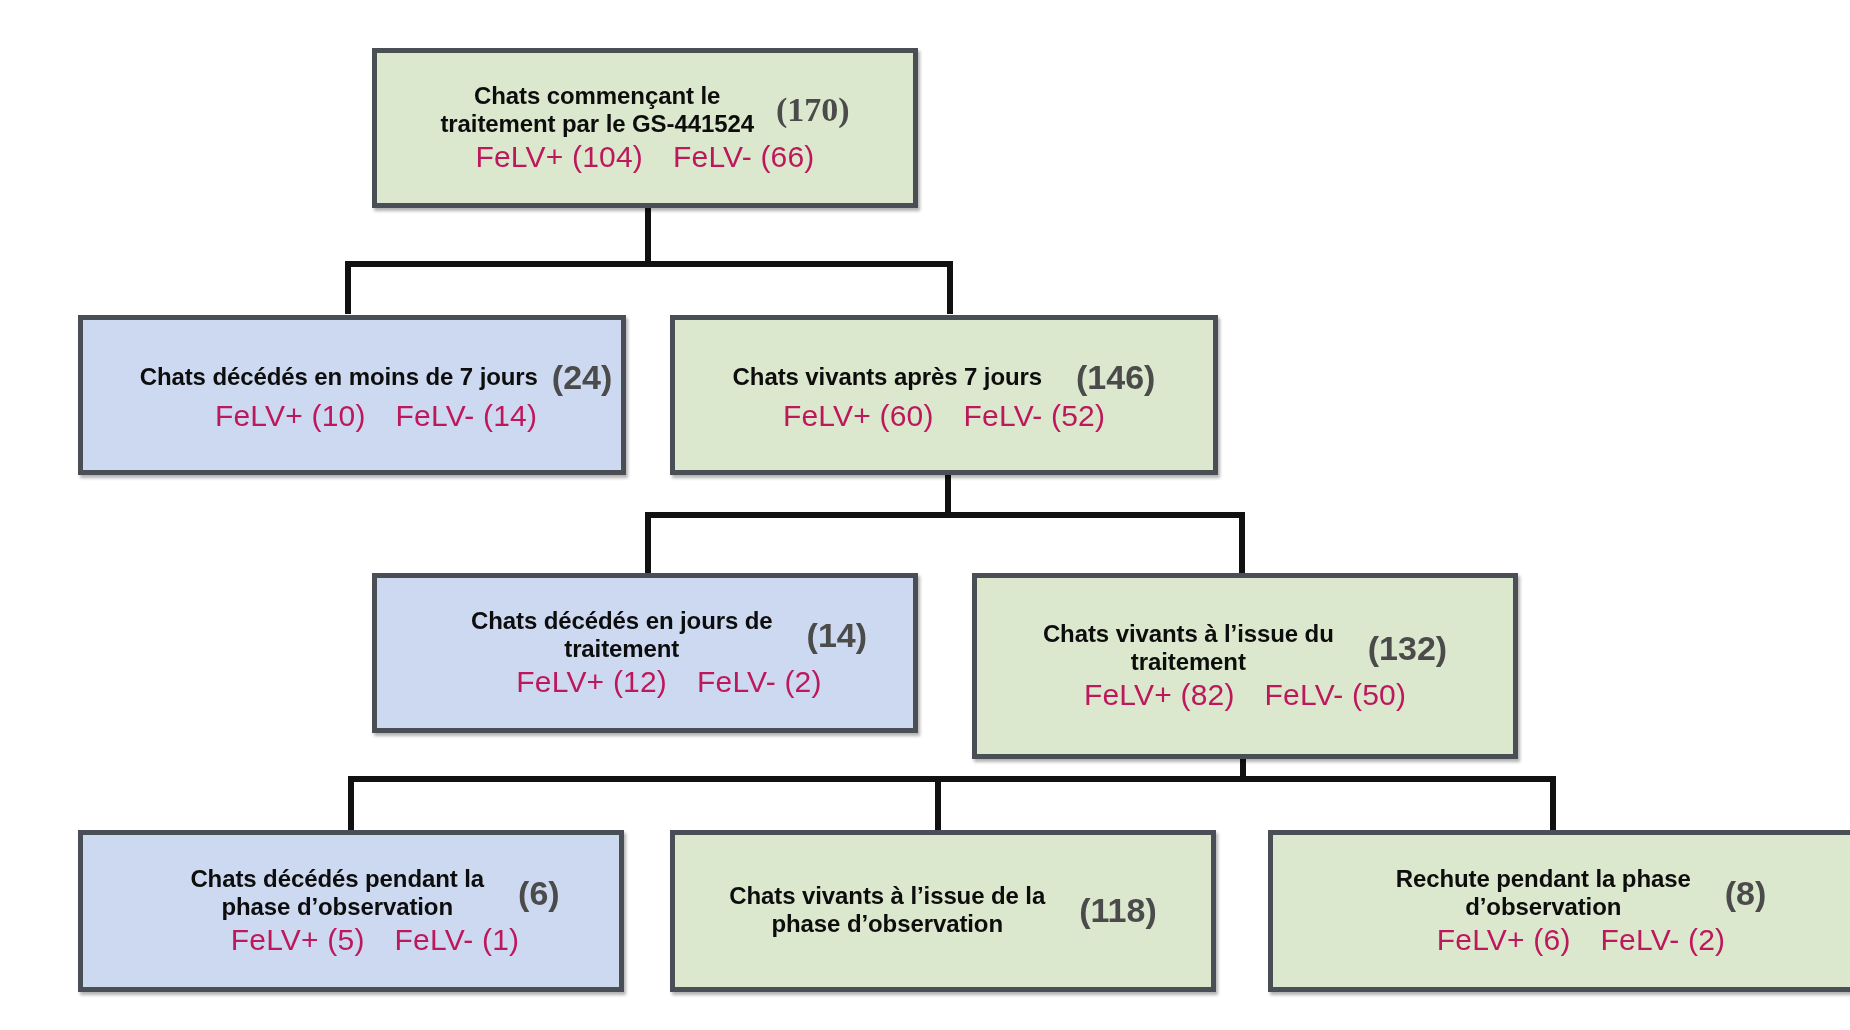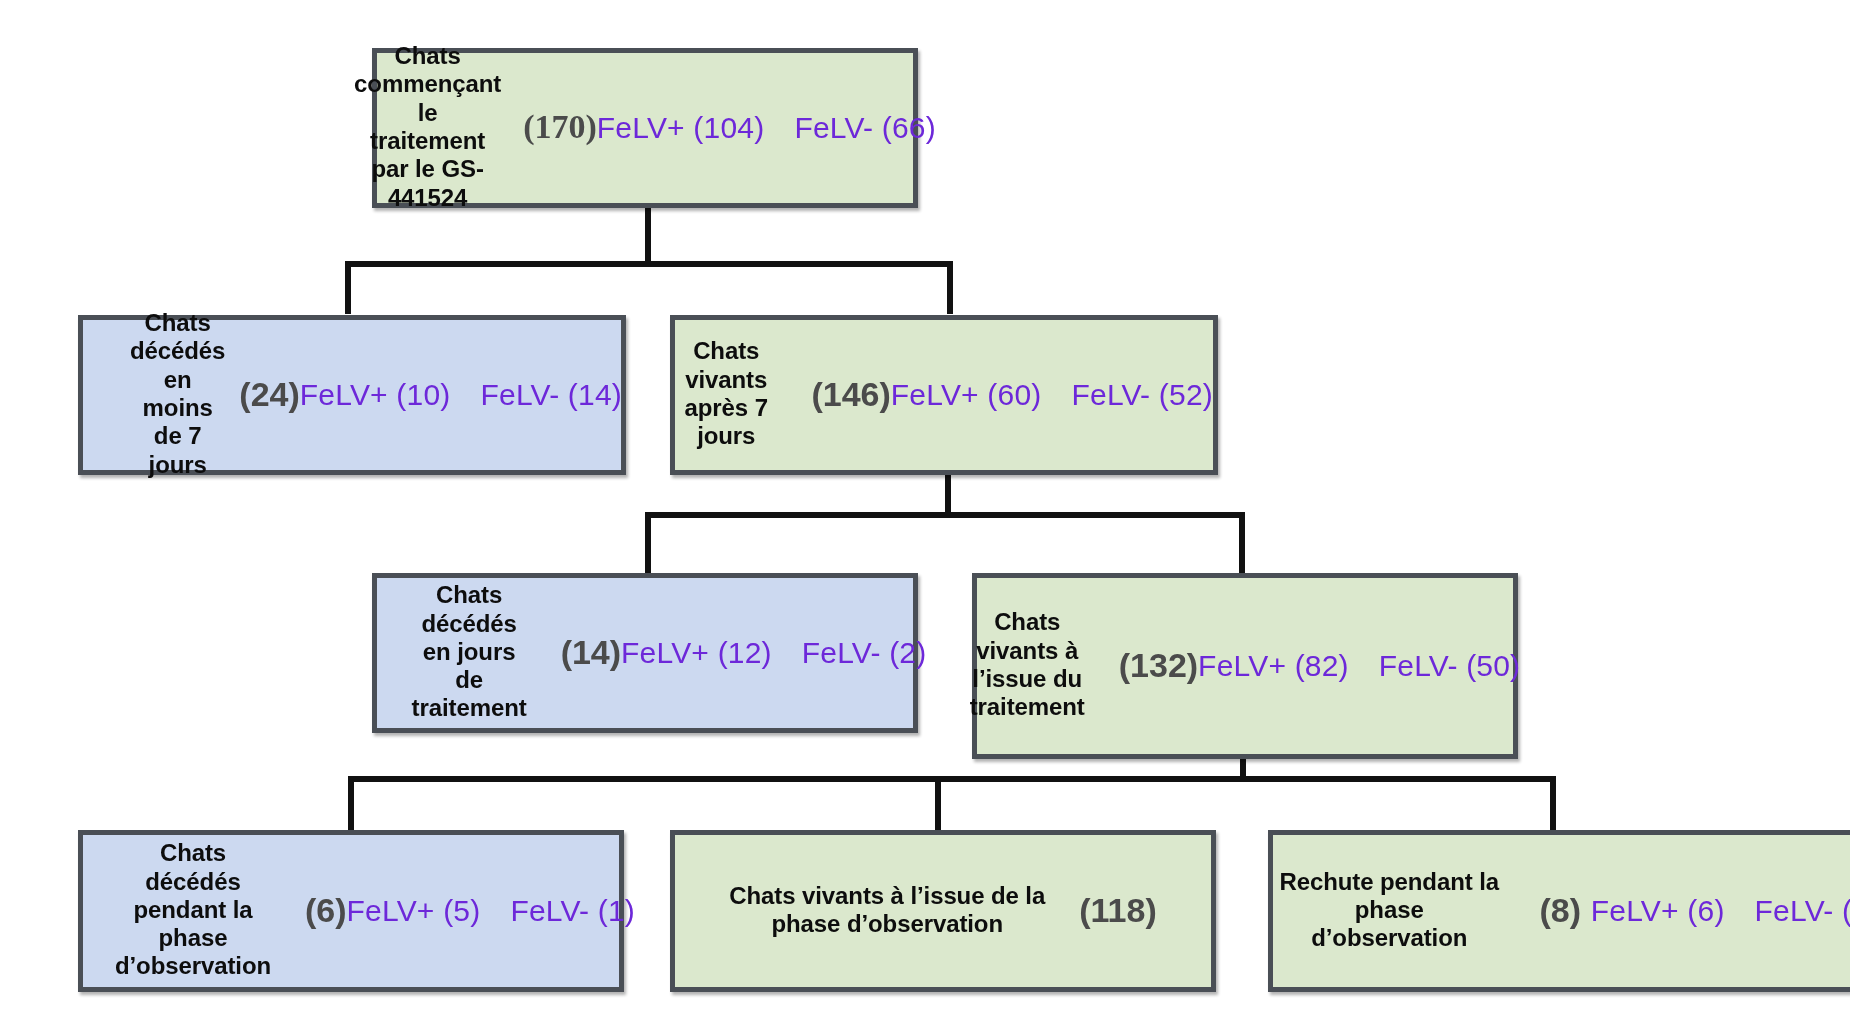"Chats commençant le" .node { flex-direction: row -> column }
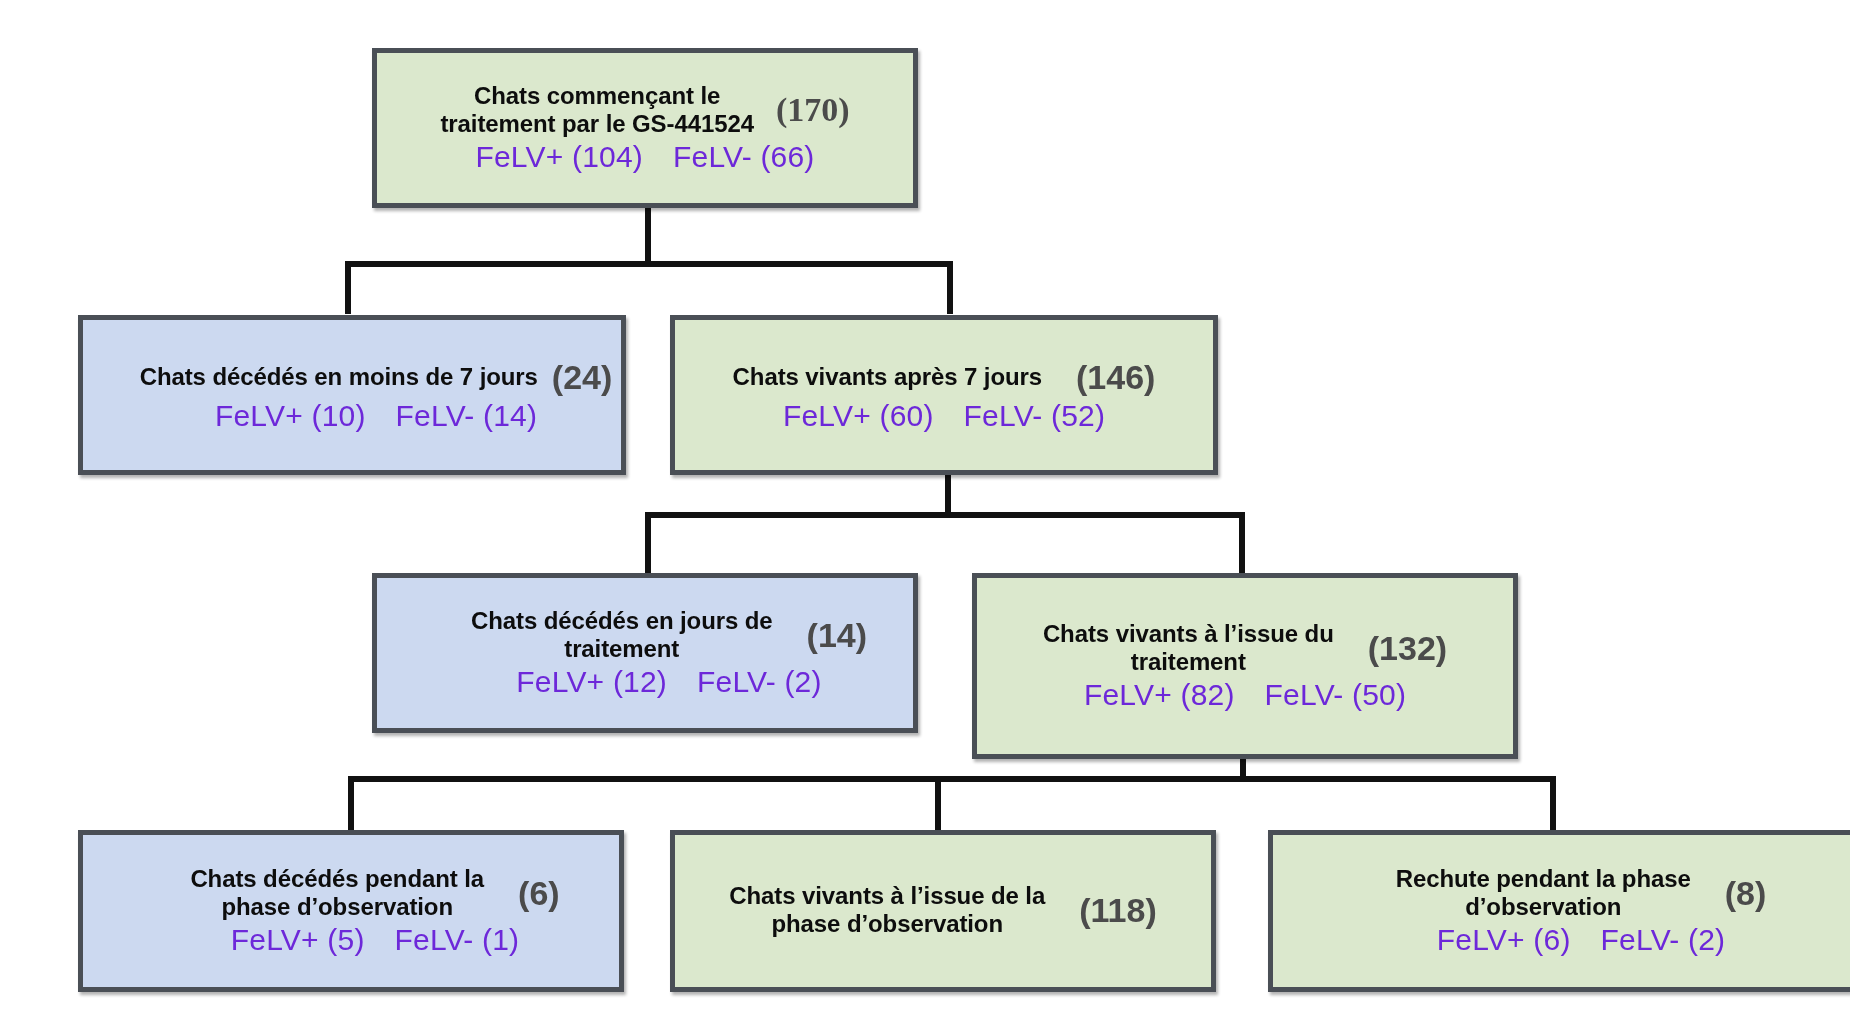"FeLV+ (104) FeLV- (66)" .node-sub { color: #6d28d9 -> #be185d }
